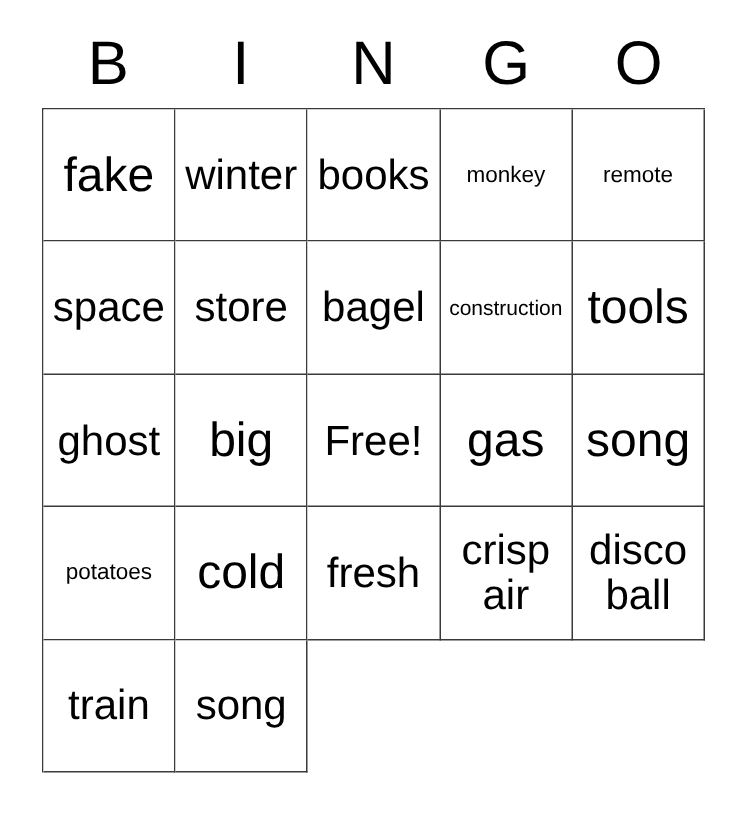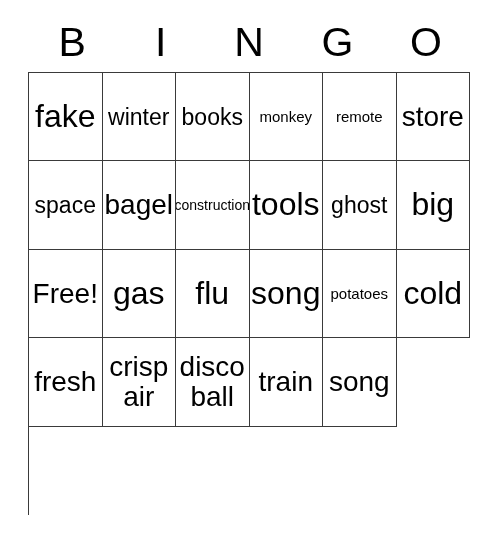"fake" #grid { grid-template-columns: repeat(6, 1fr) -> repeat(5, 1fr) }
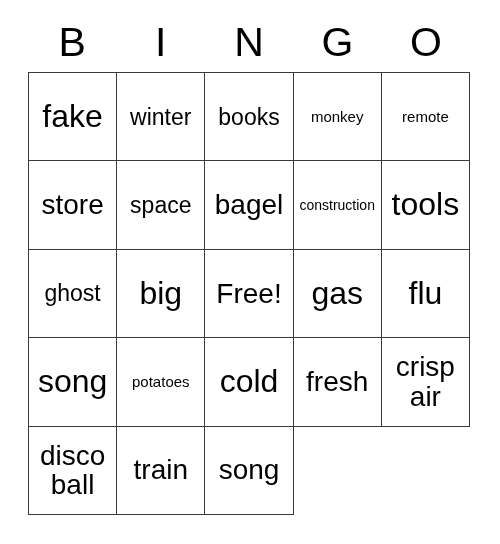"winter" .sz-md .cell-text { font-size: 23px -> 28px }
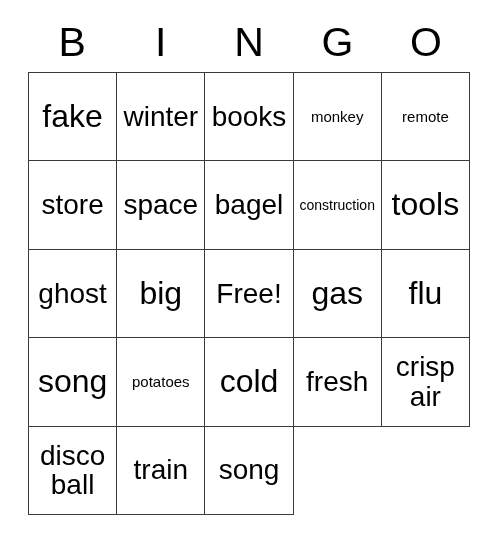"store" div.cell { order: before "space" -> after "space" }
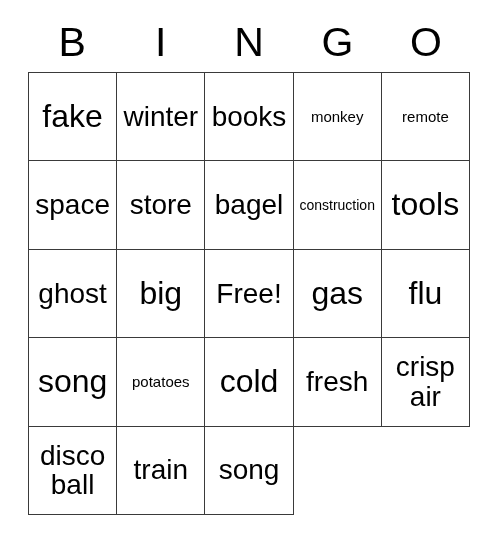"flu" div.cell { html: <div> <span>flu</span> </div> -> none }
